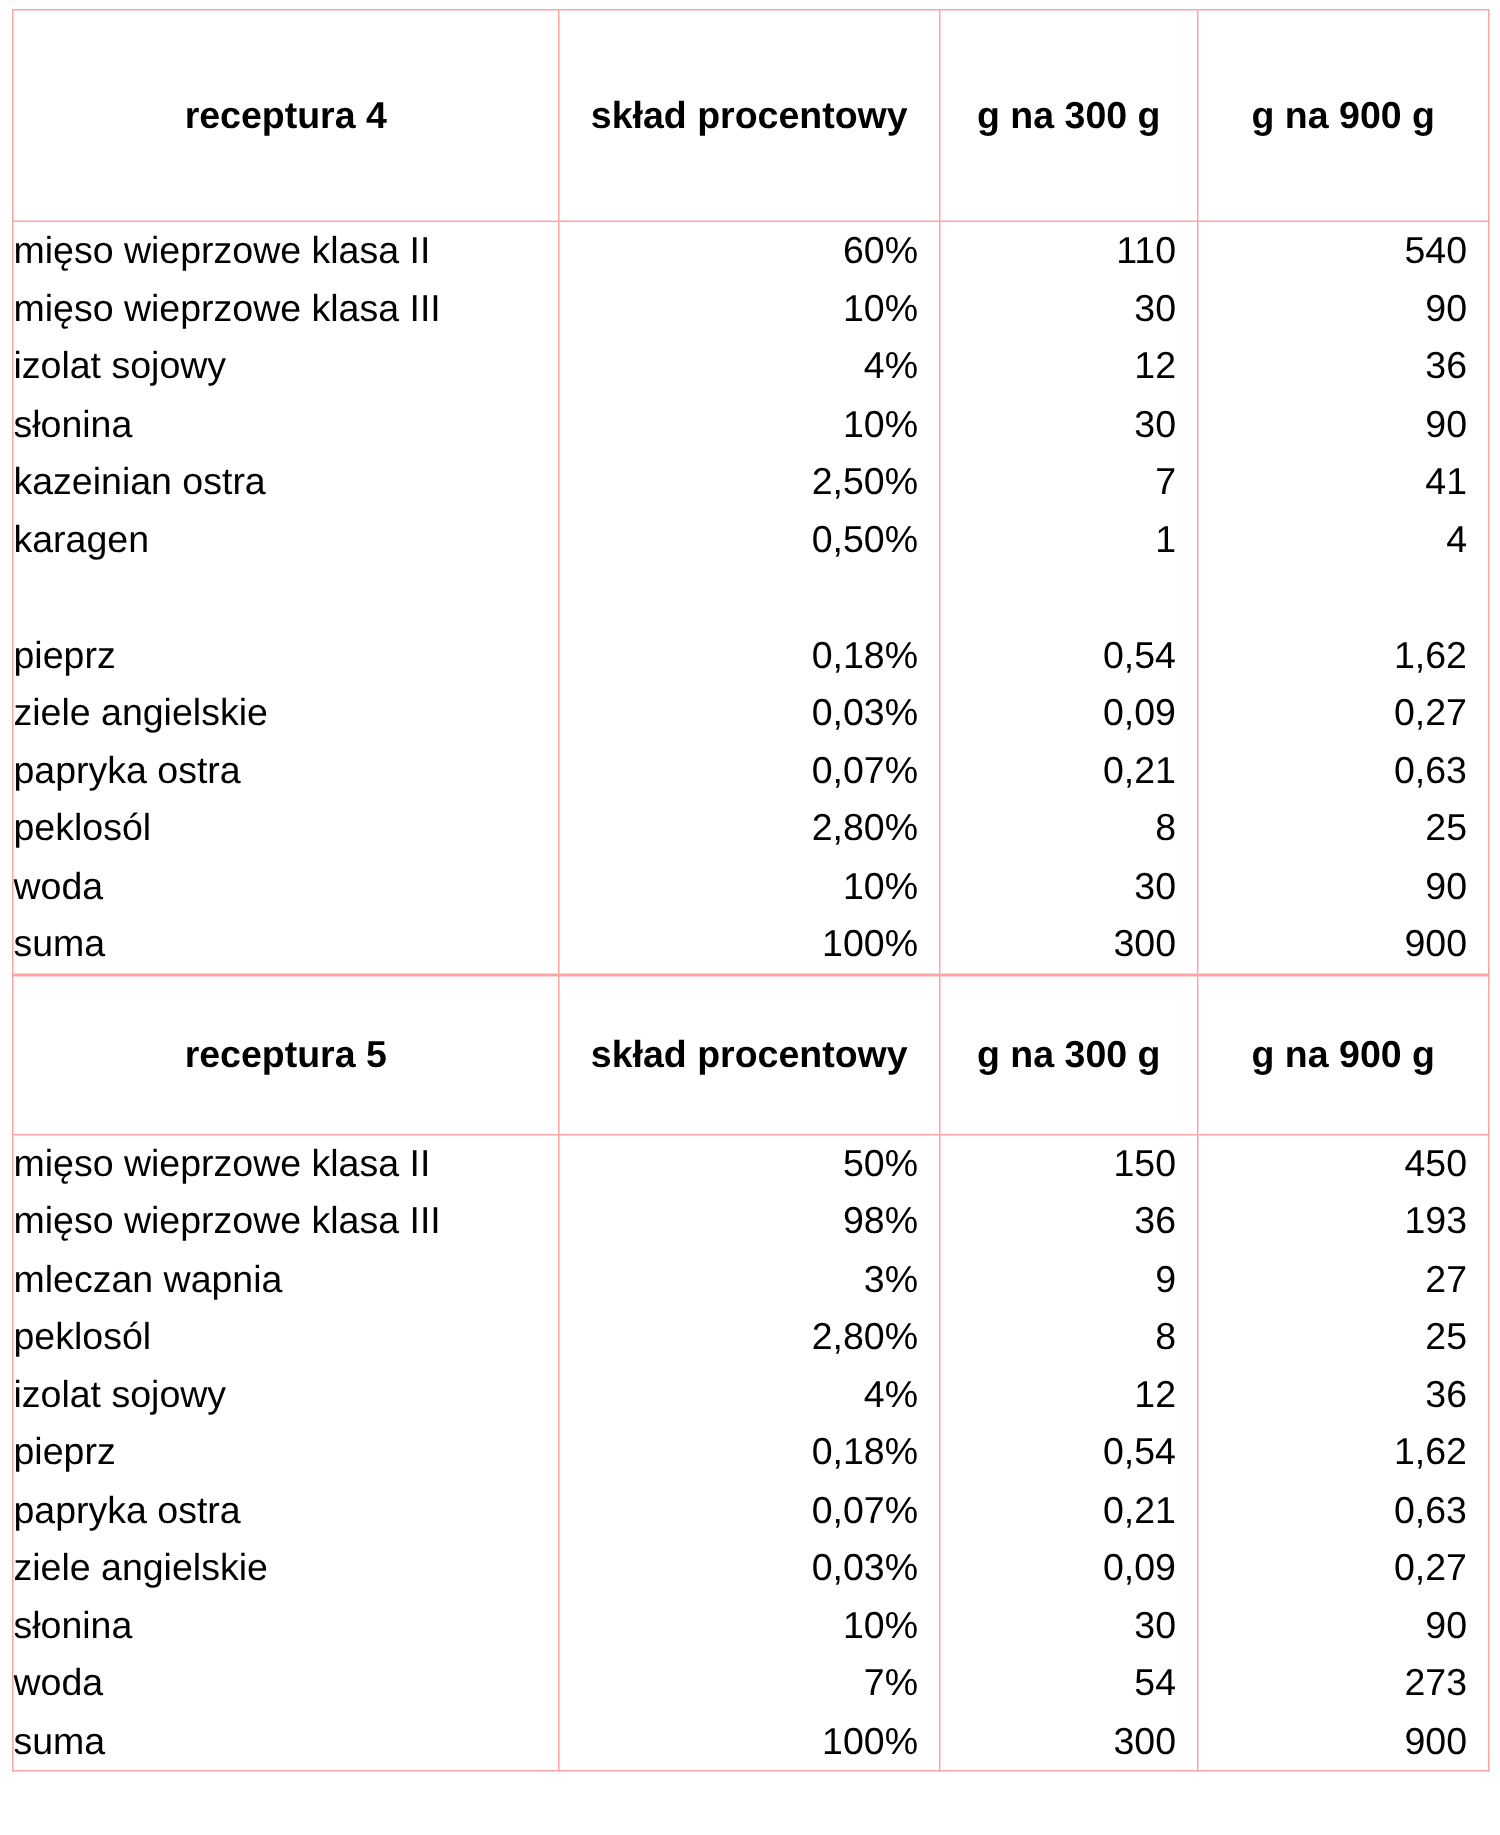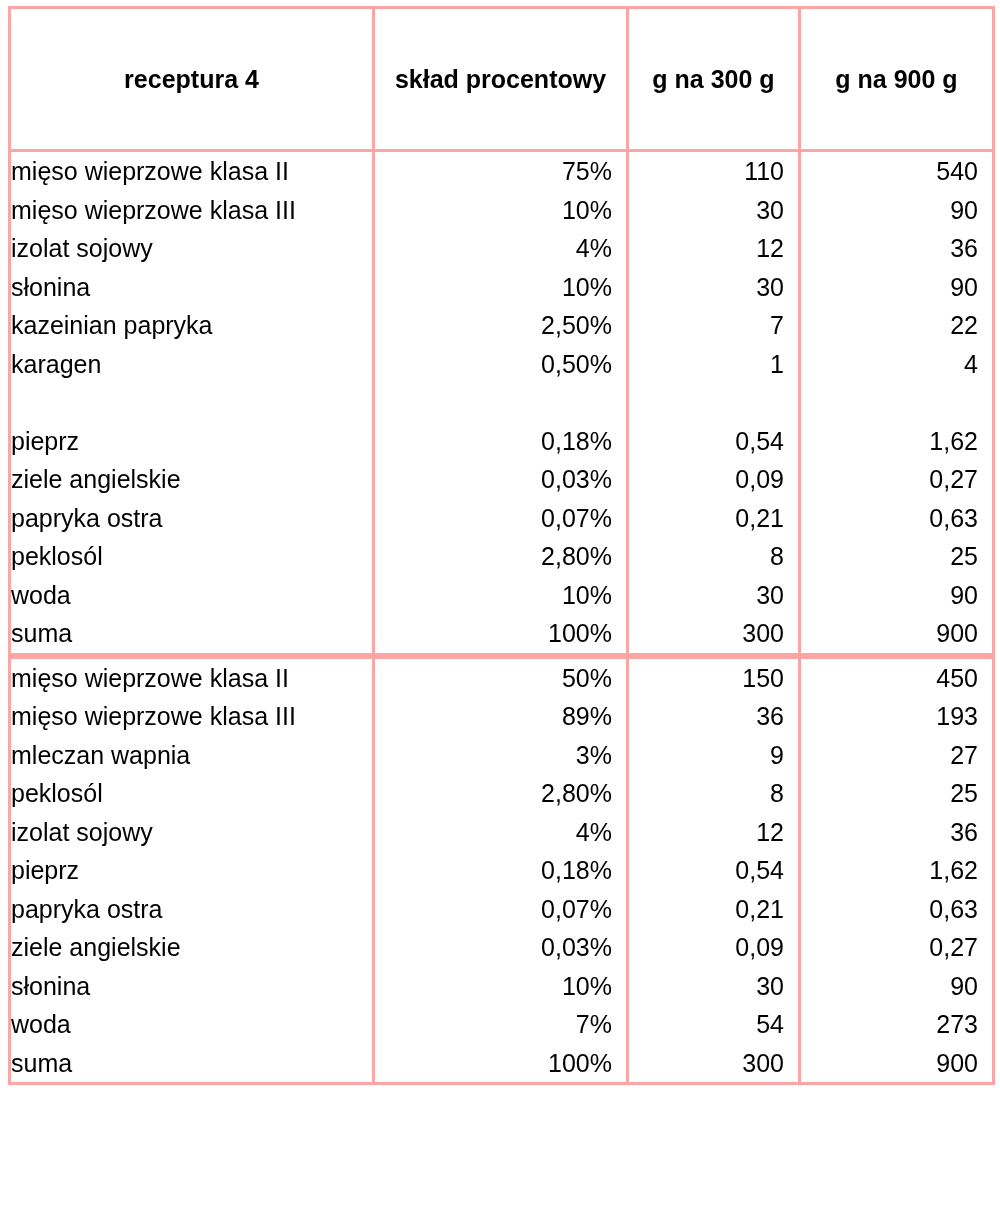"receptura 4" table.recipe td { border: 3px solid #fca5a5 -> 1px solid #fca5a5 }
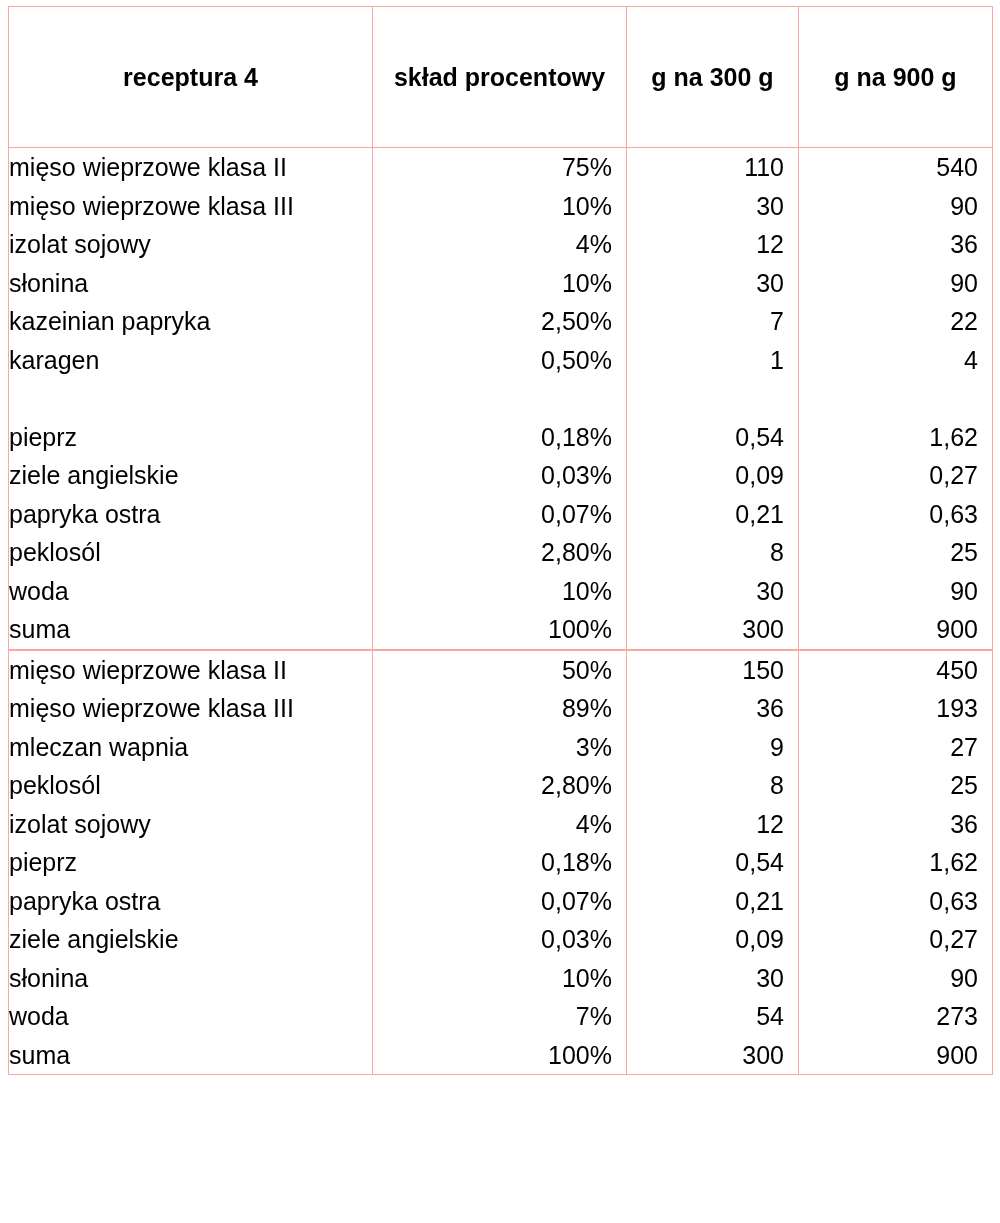"75%" div.line { text: 75% -> 60% }
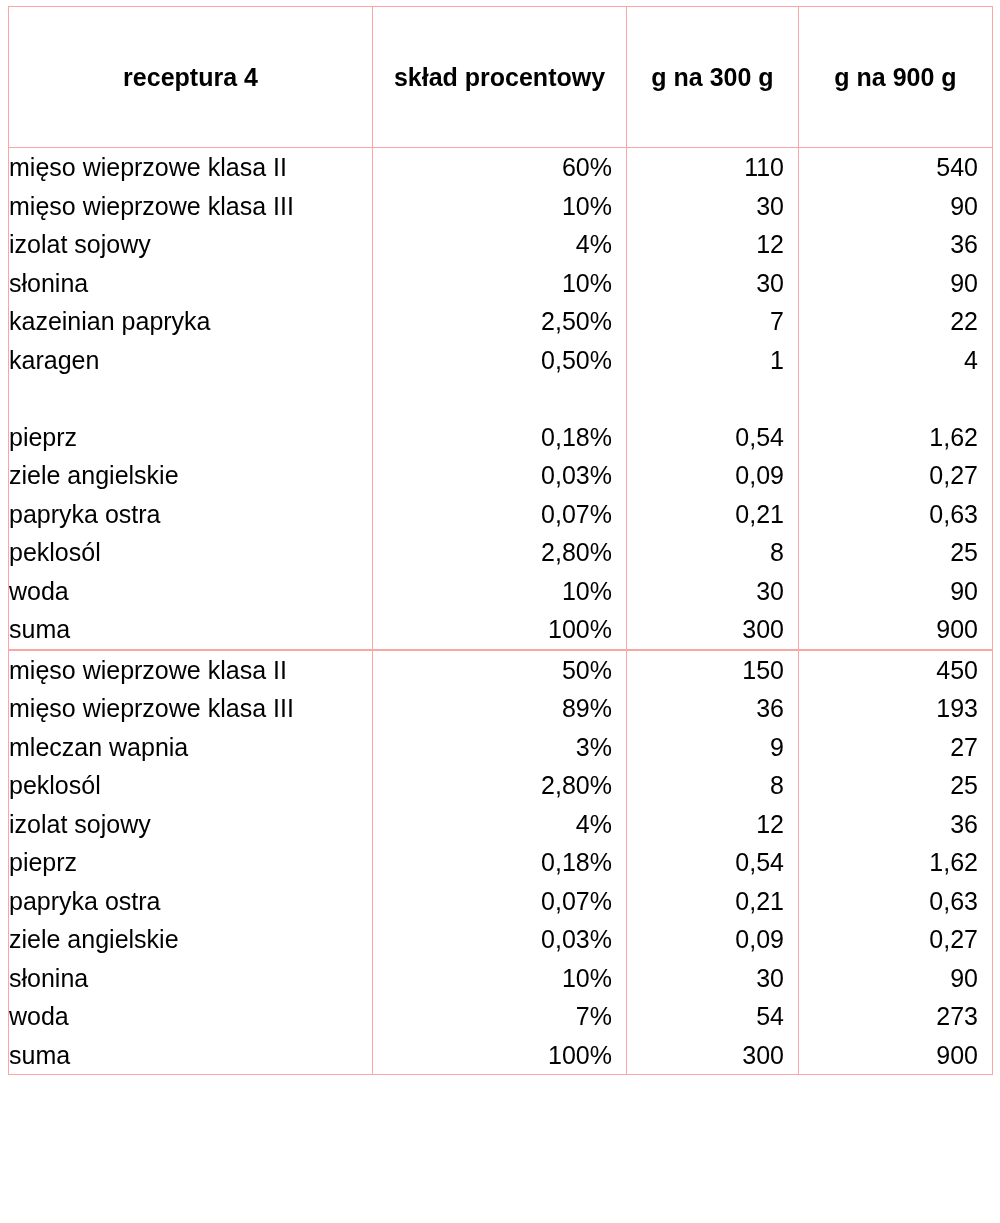"kazeinian papryka" div.line { text: papryka -> ostra }
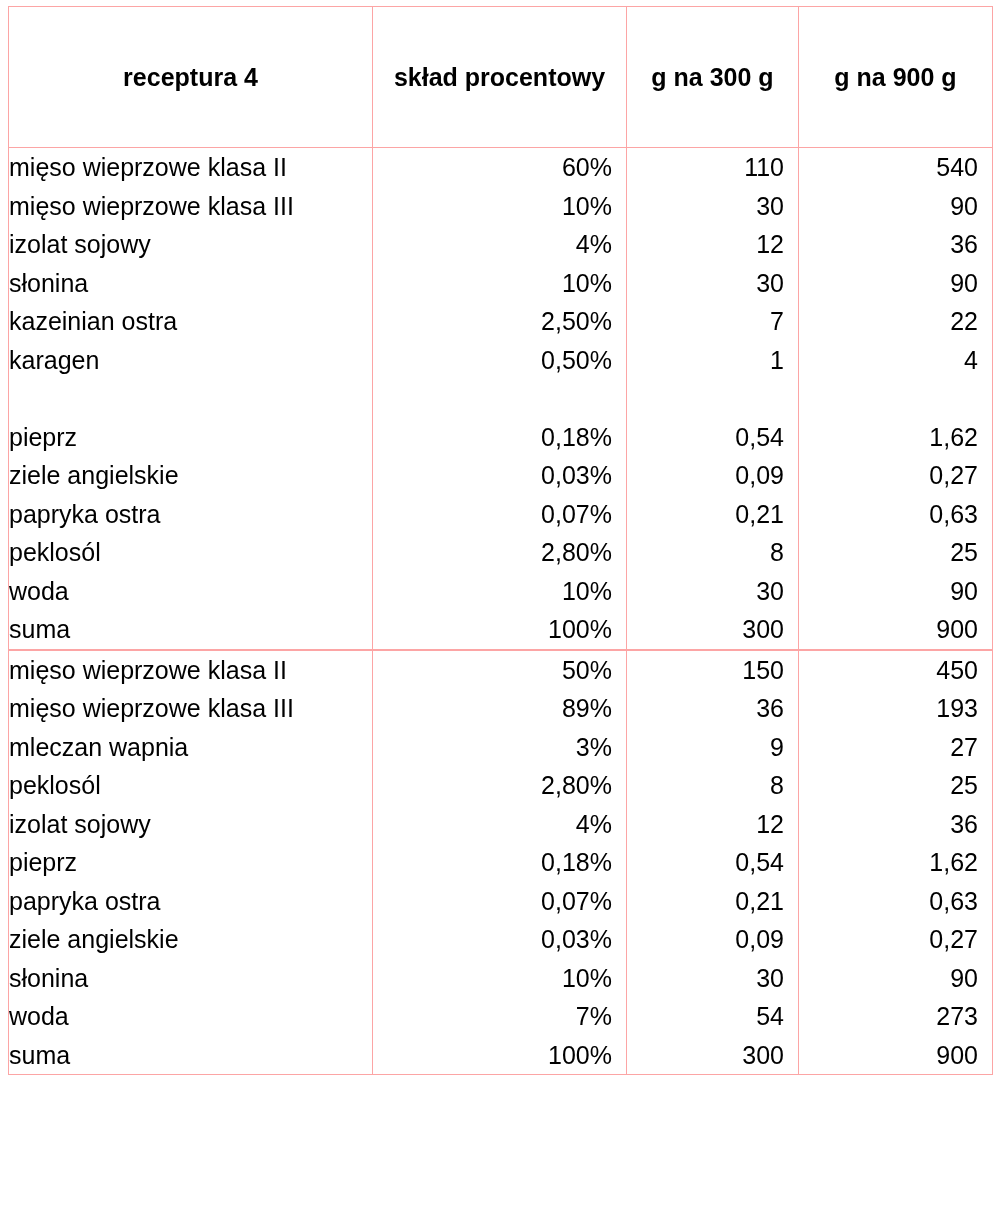"22" div.line { text: 22 -> 41 }
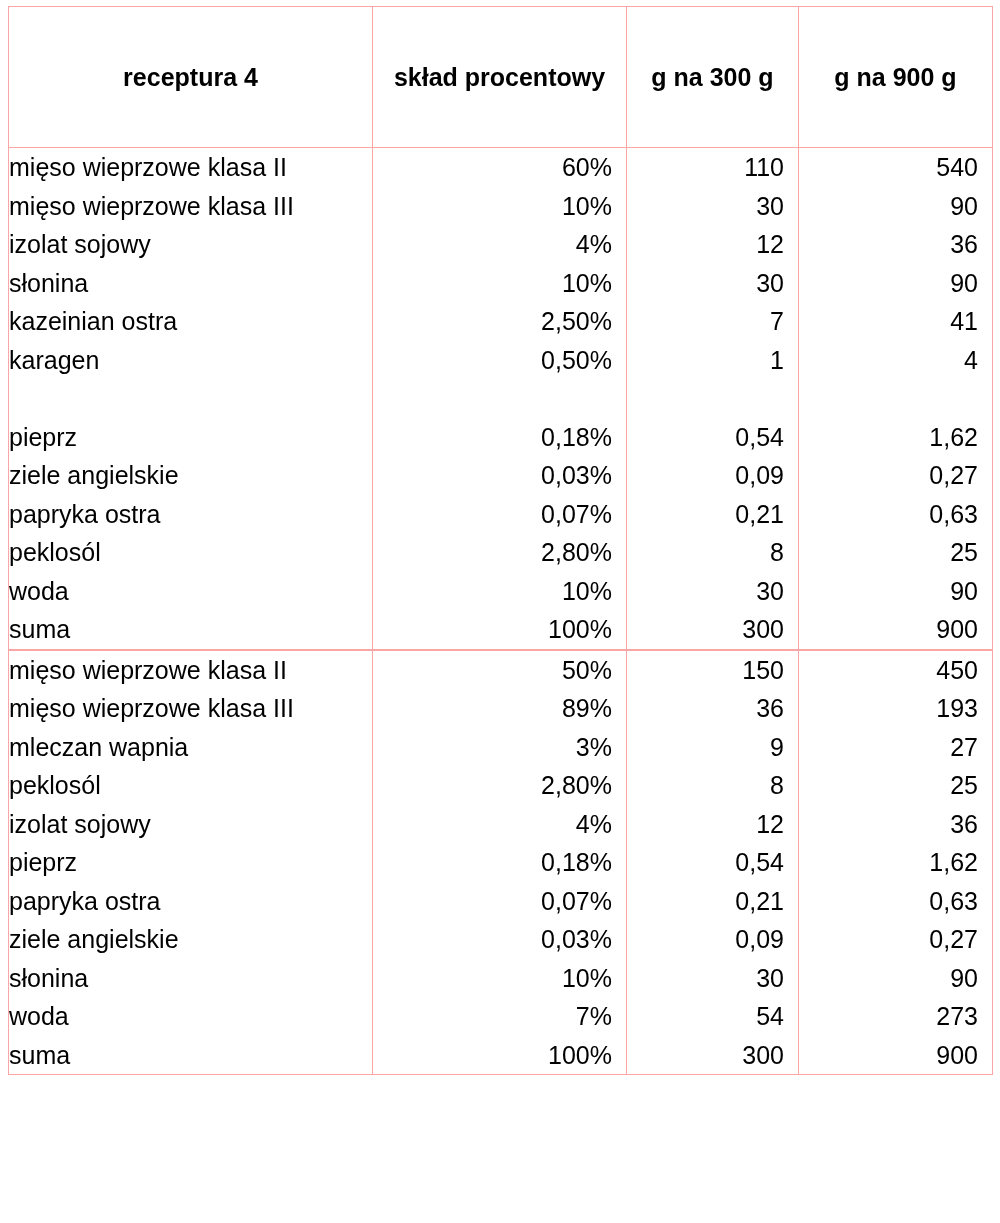"receptura 5" tr { html: none -> <tr> <td>receptura 5</td> <td>skład procentowy</td> <td>g na 300 g</td> <td>g na 900 g</td> </tr> }
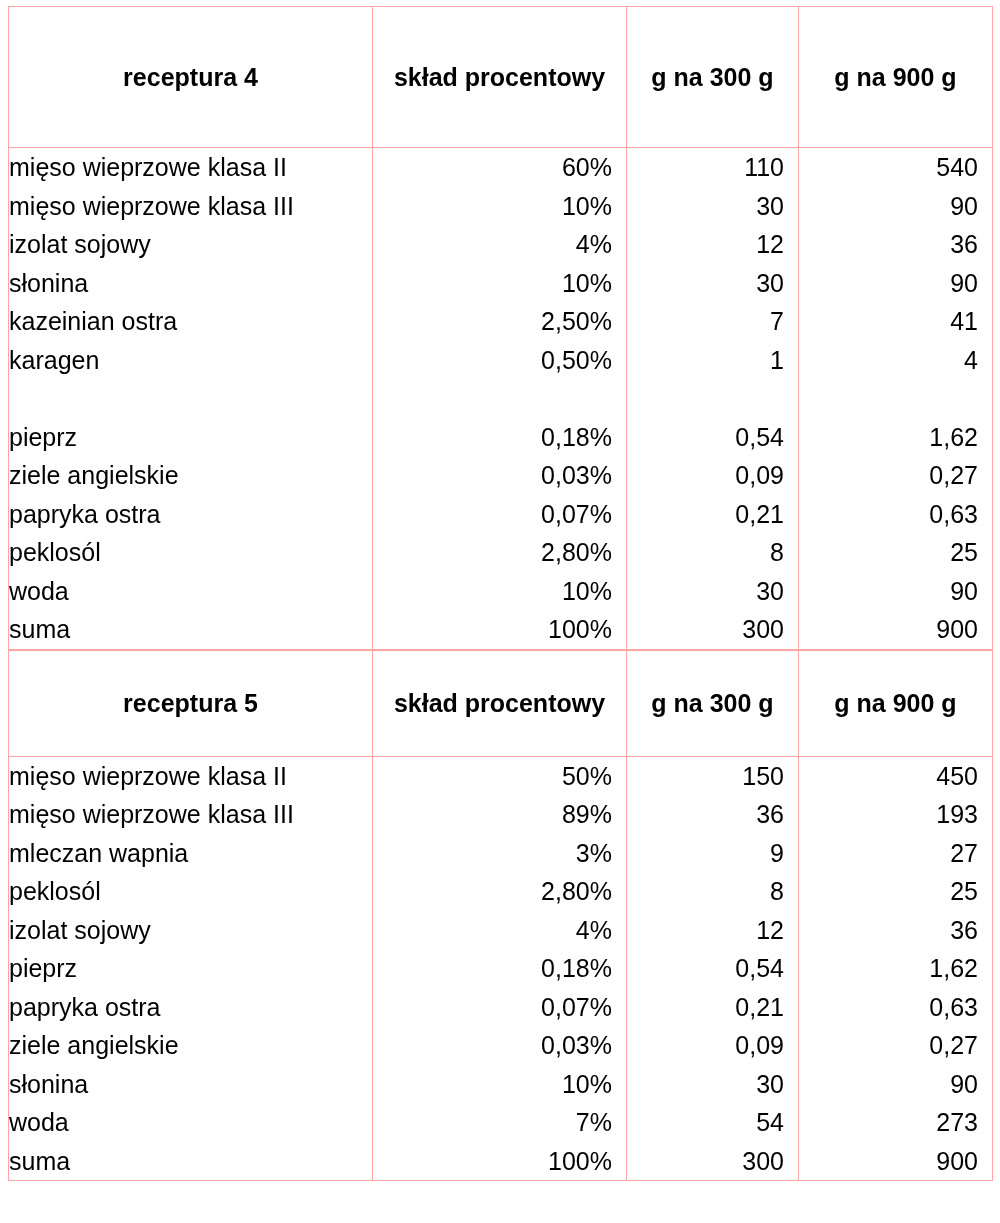"89%" div.line { text: 89% -> 98% }
